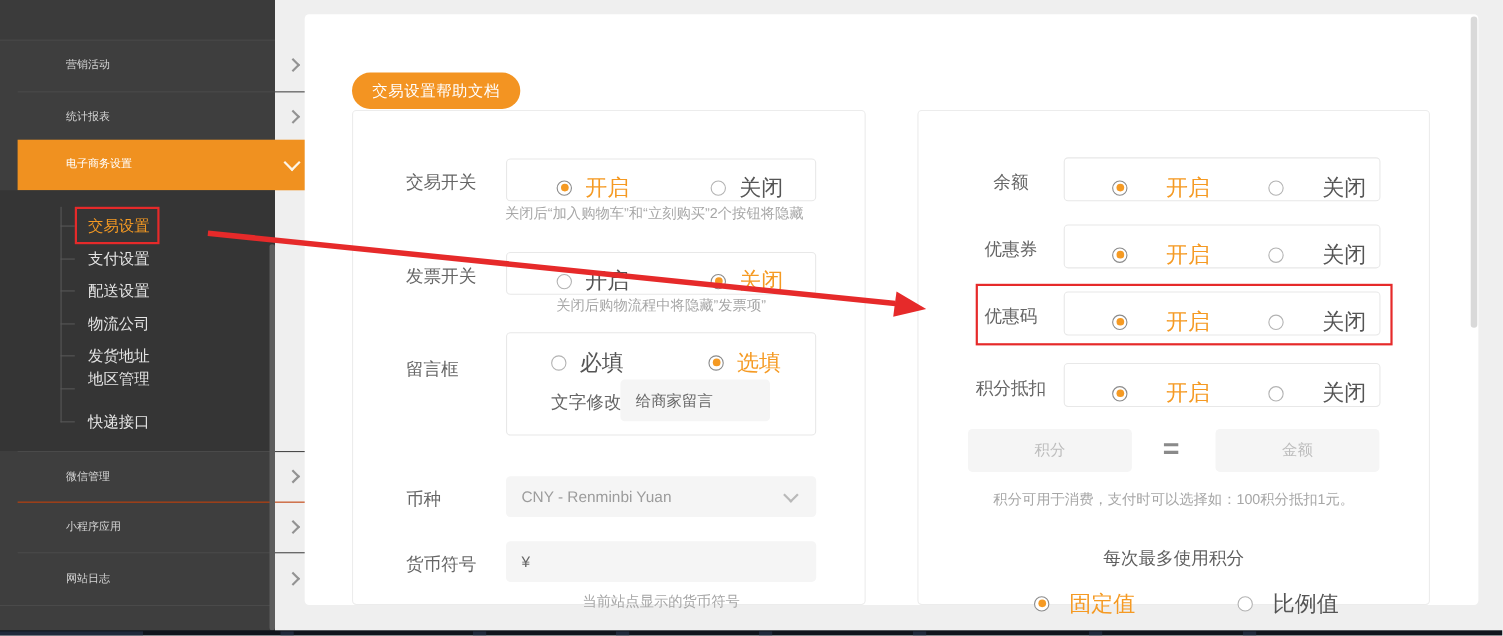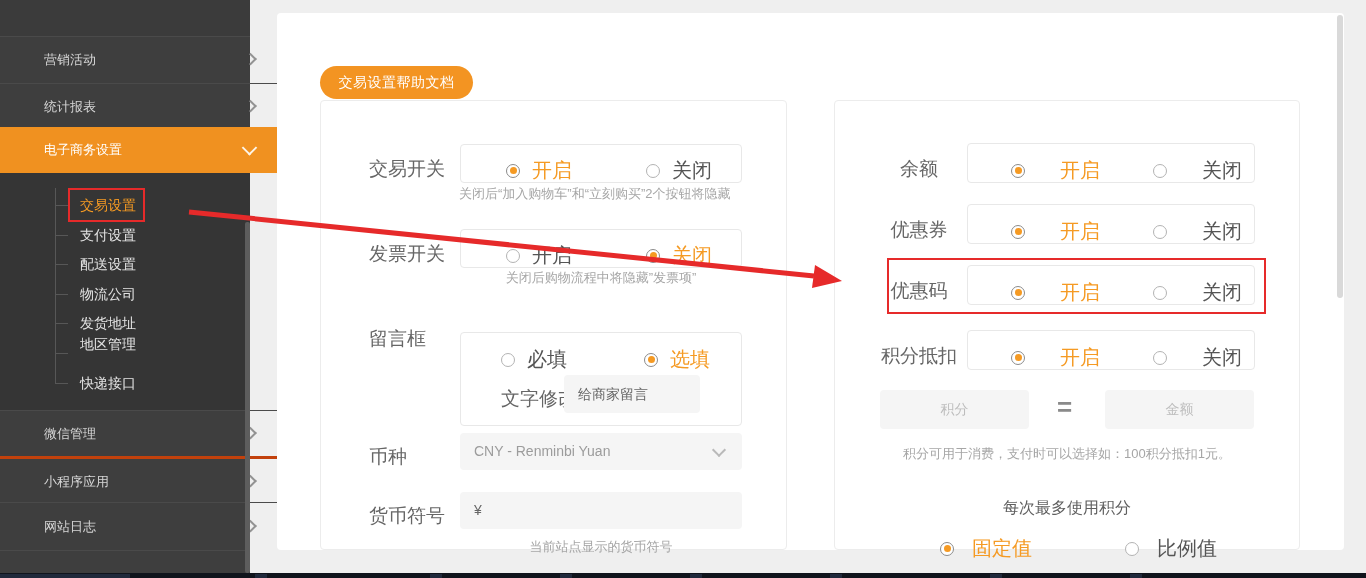"营销活动" .nav-item { font-size: 13px -> 10px; left: 0 -> 16px }
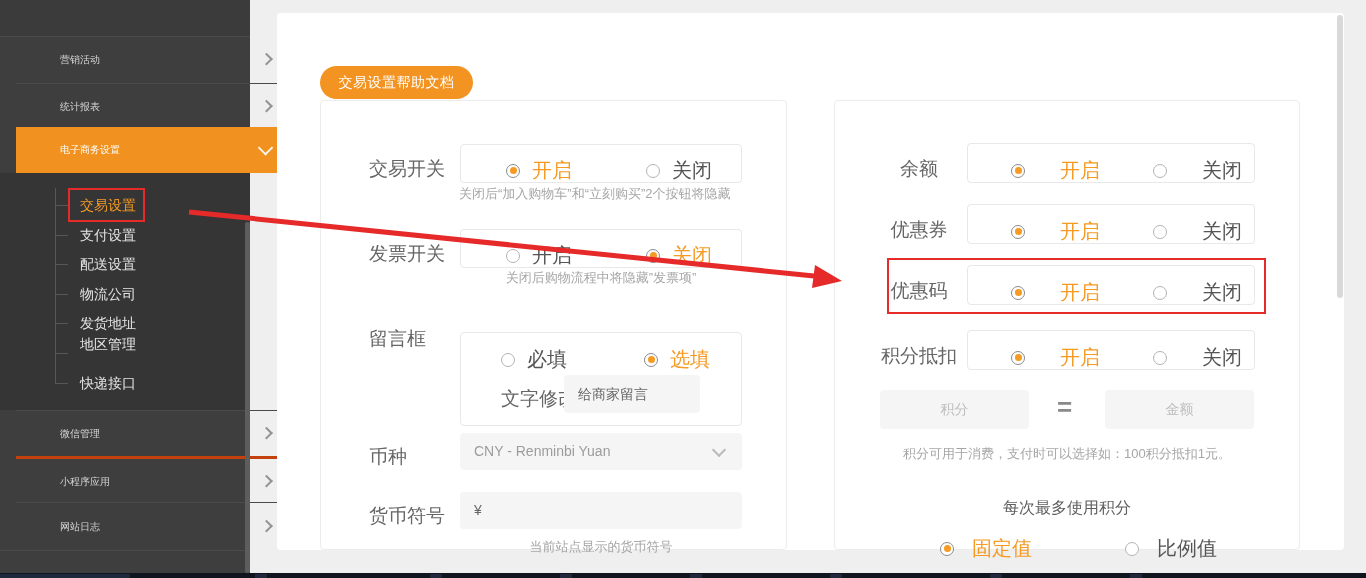"交易开关" .flabel { font-size: 19px -> 16px }
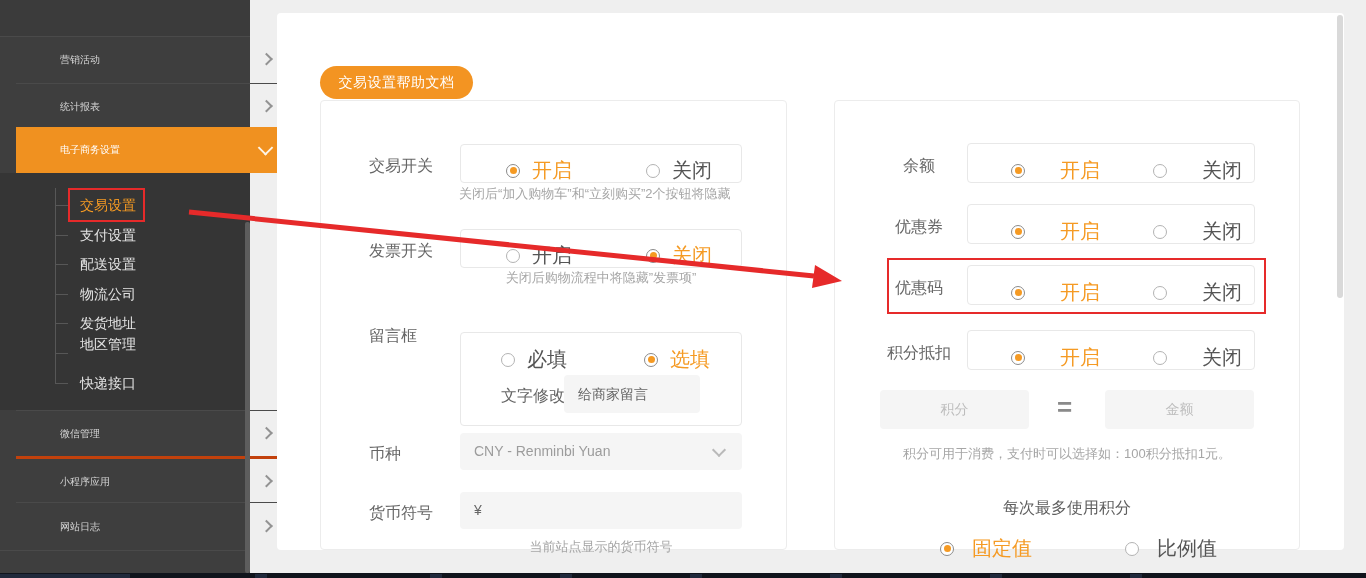"必填" div.gbox { top: 231px -> 201px }
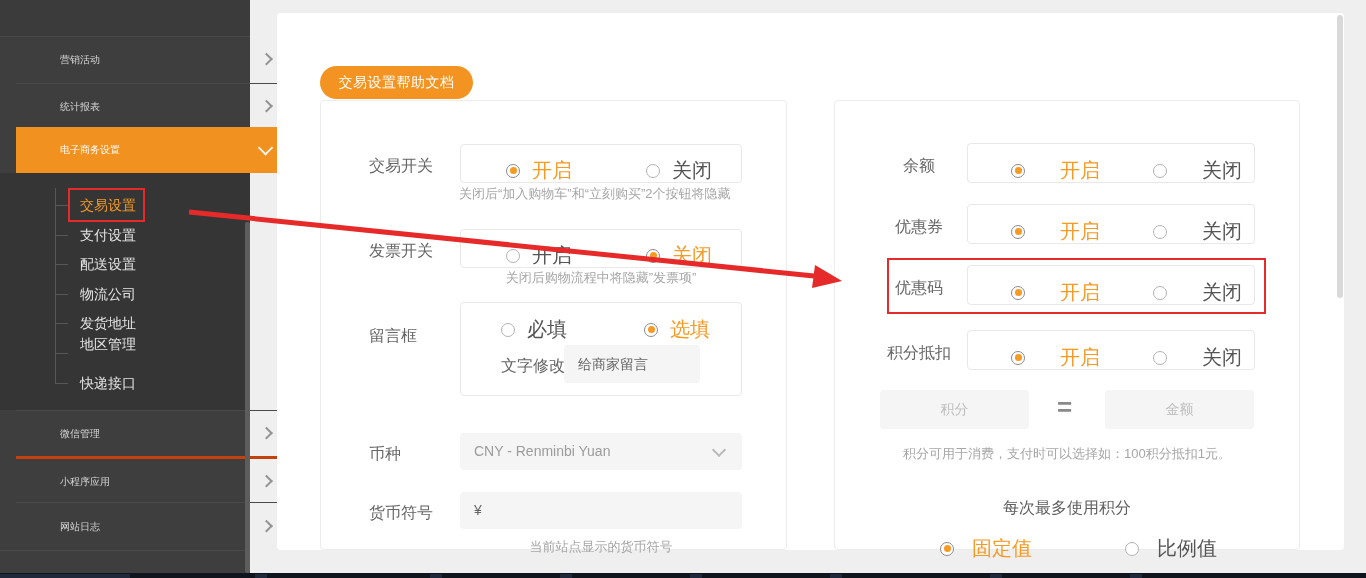"小程序应用" .nav-item.b2 { border-top: 3px solid #c2410c -> 1px solid #c2410c }
